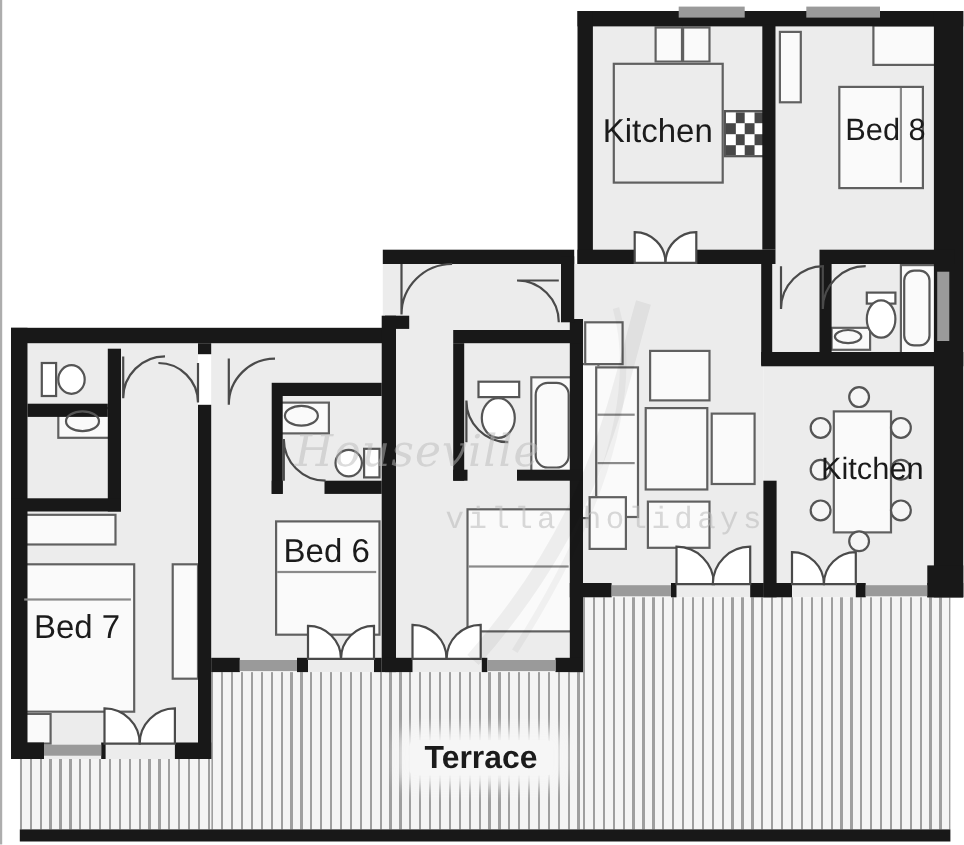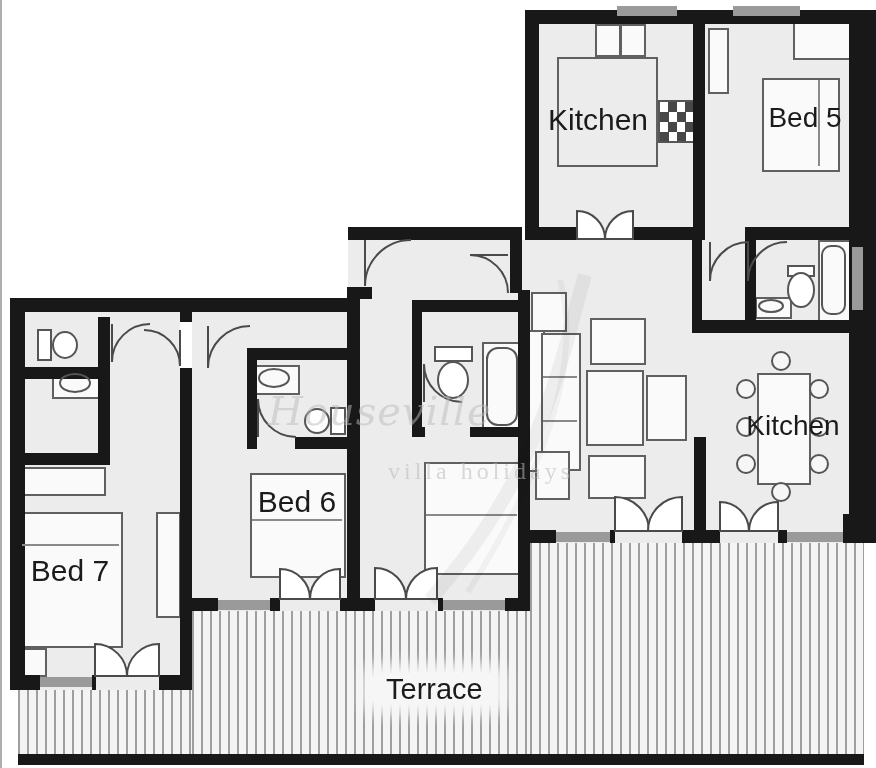"Bed 5" div.lbl { text: 5 -> 8 }
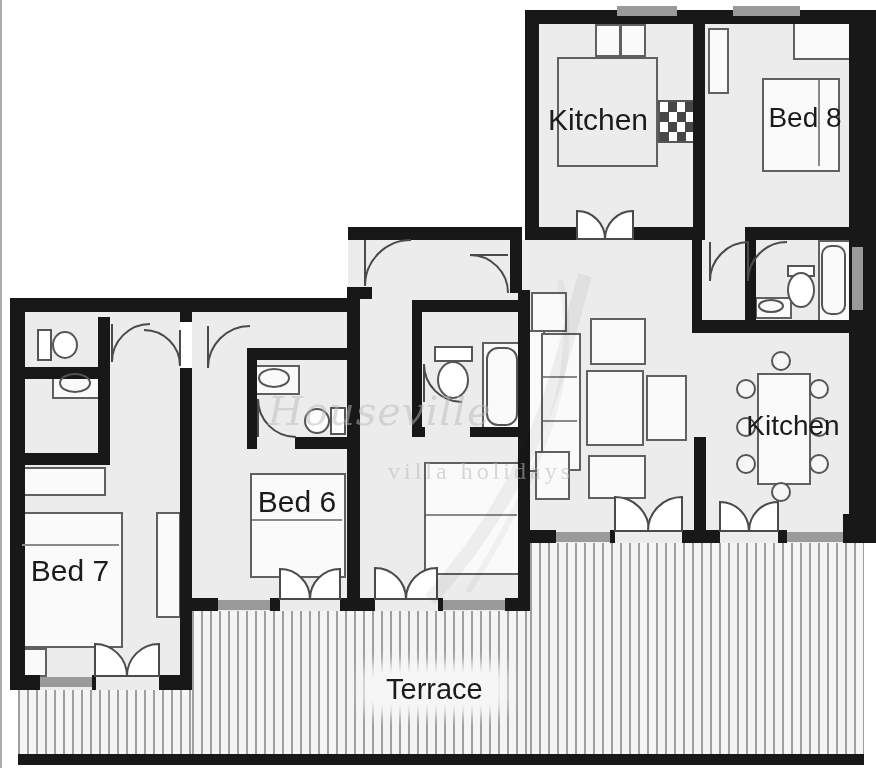"villa holidays" .wmk2 { font-family: Liberation Serif, serif -> Liberation Mono, monospace; font-size: 24px -> 28px; margin-left: none -> 17px }
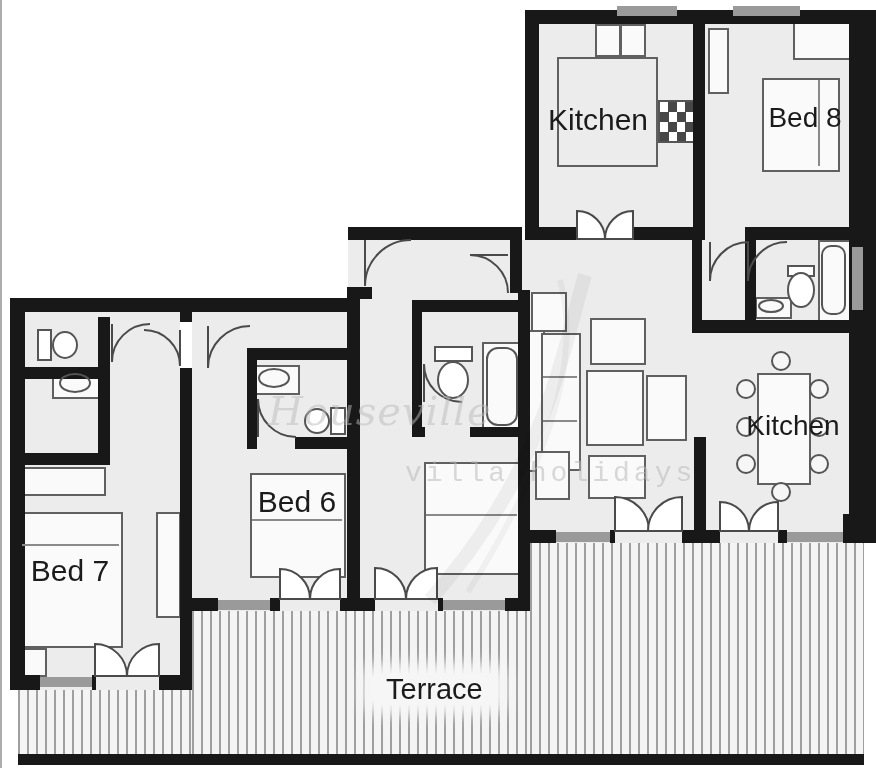"Terrace" div.lbl { font-weight: none -> bold }
